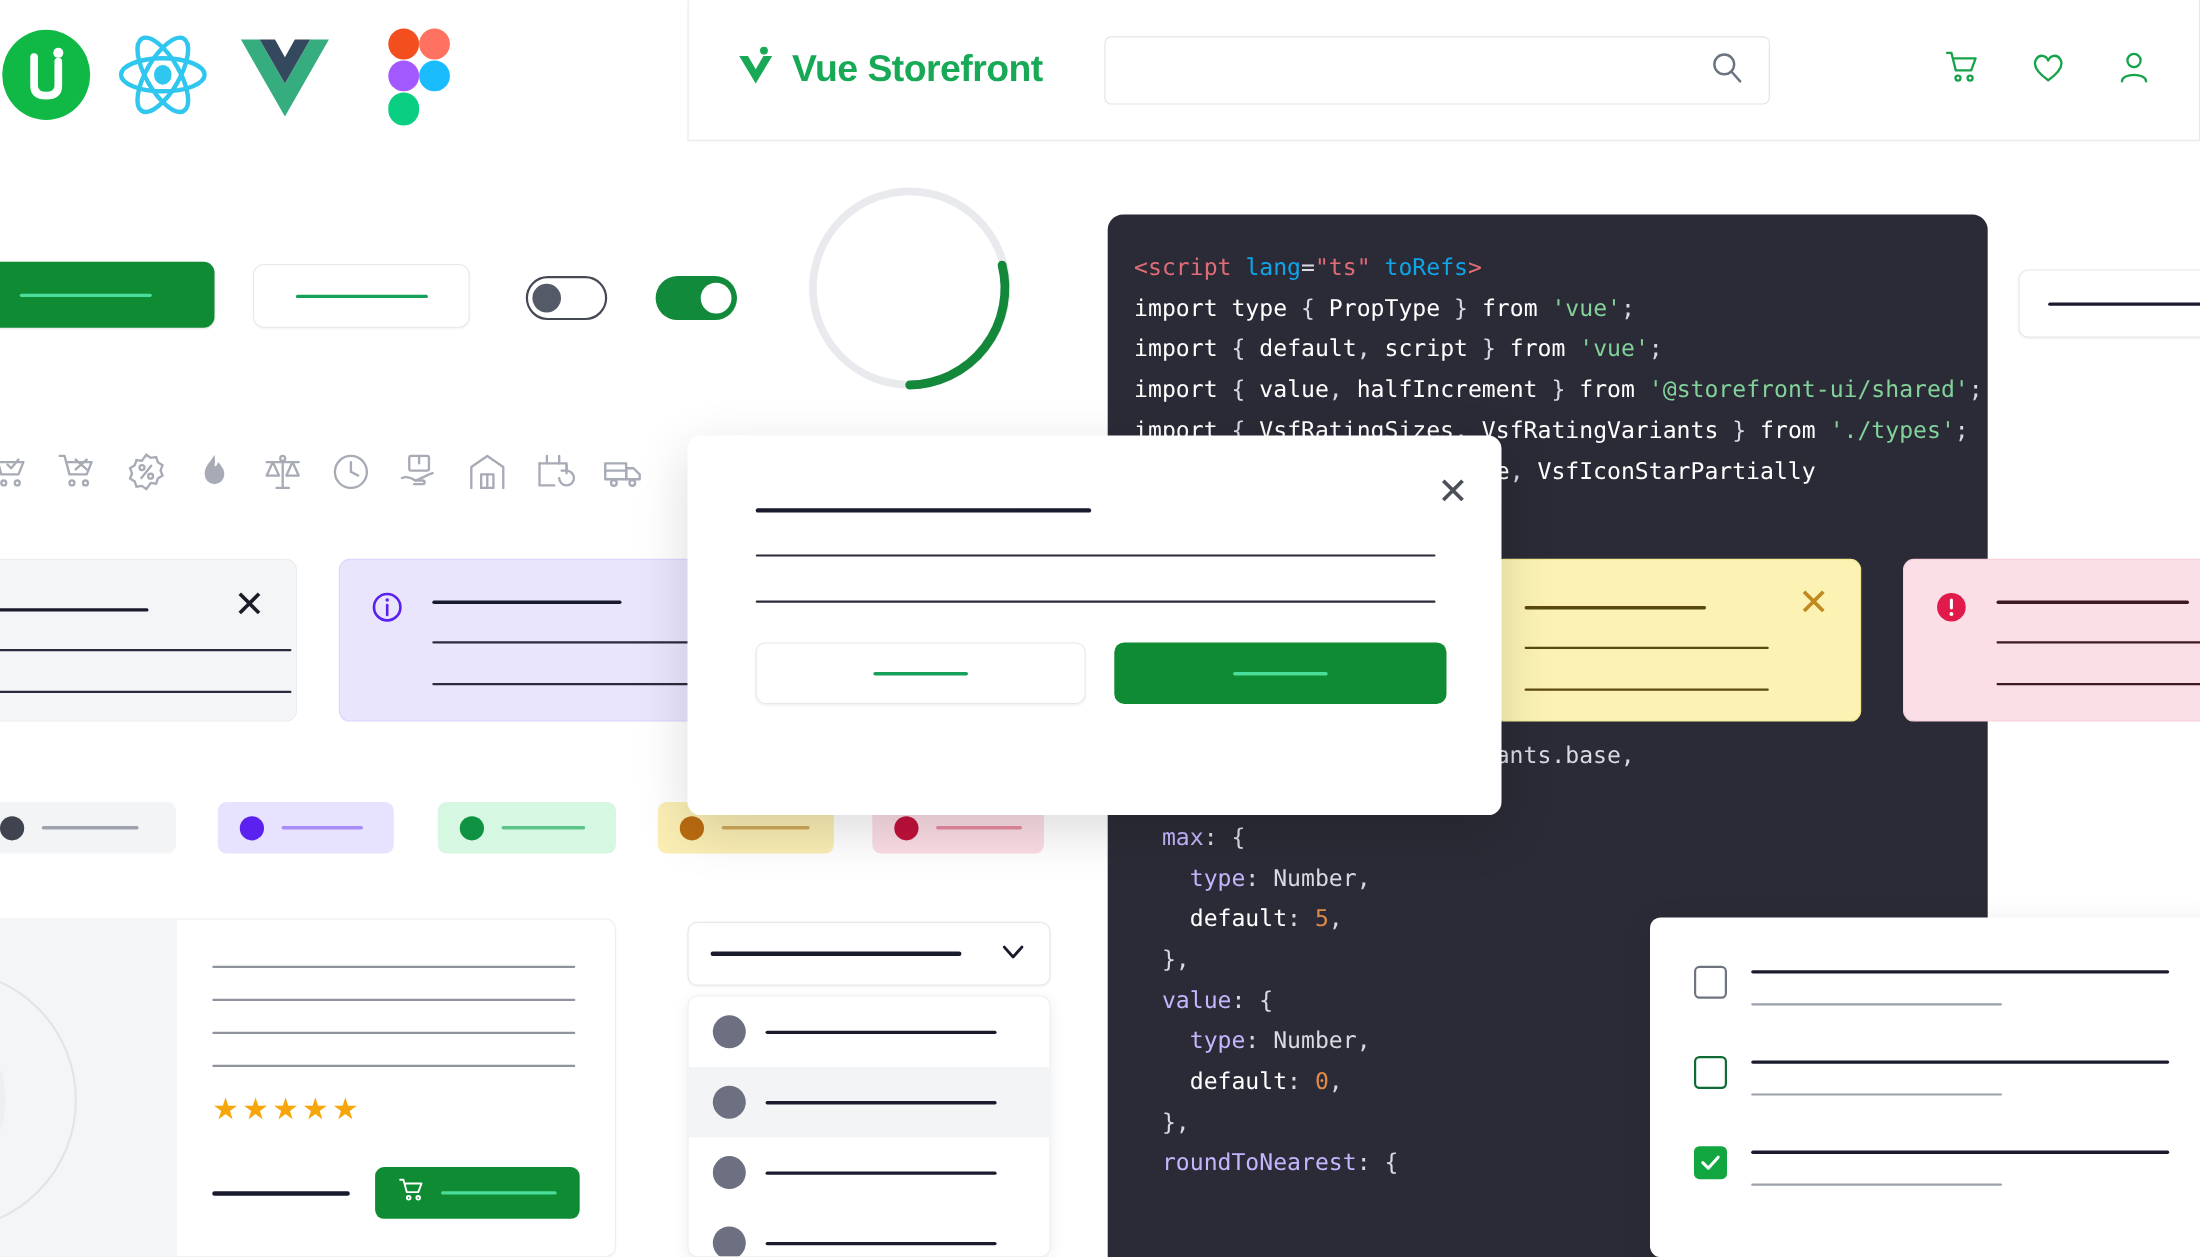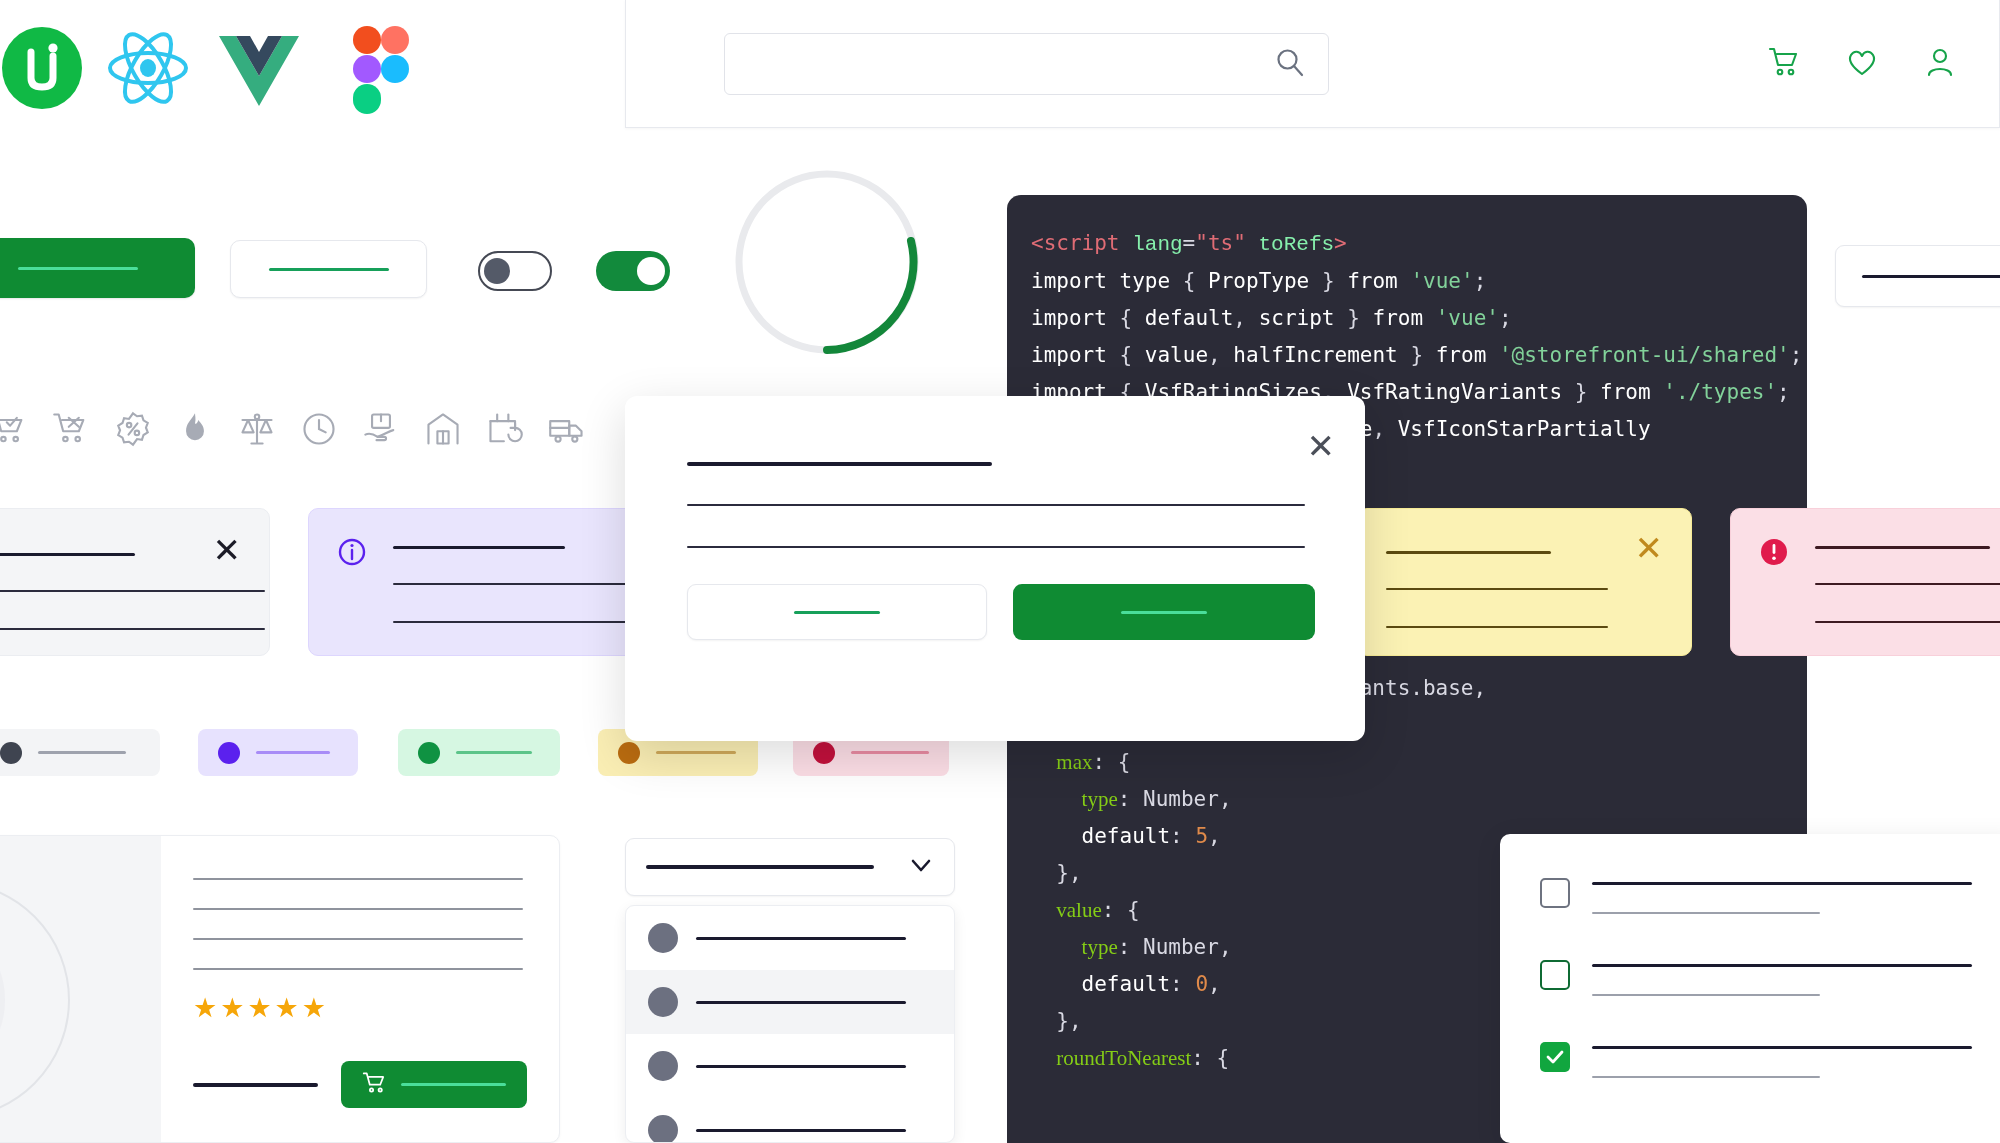"Vue Storefront" div.brand { html: none -> <div> <span> <svg> <path></path> <circle></circle> </svg> </span> <span>Vue Storefront</span> </div> }
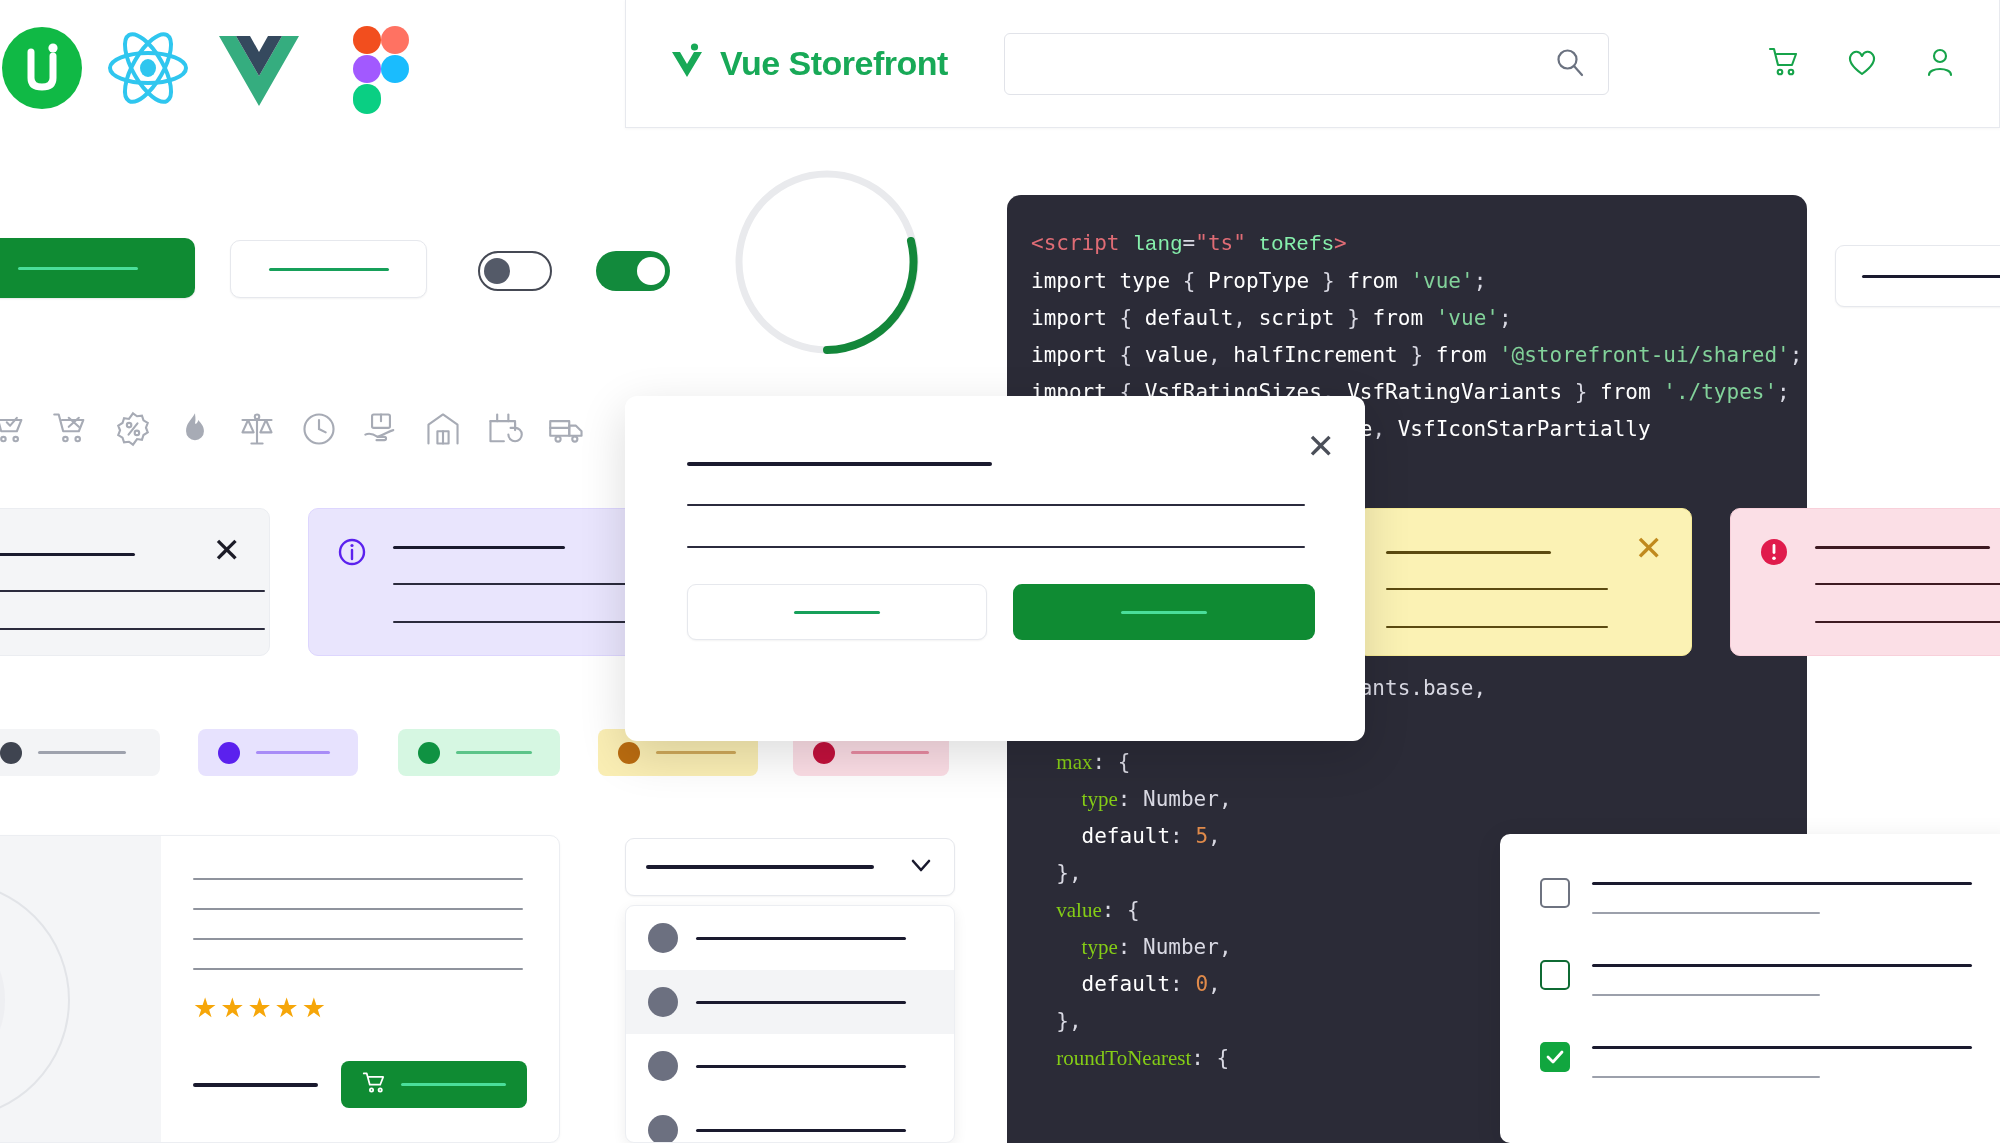"lang" .code .attr { color: #86efac -> #0ea5e9; font-family: Liberation Mono, monospace -> none }
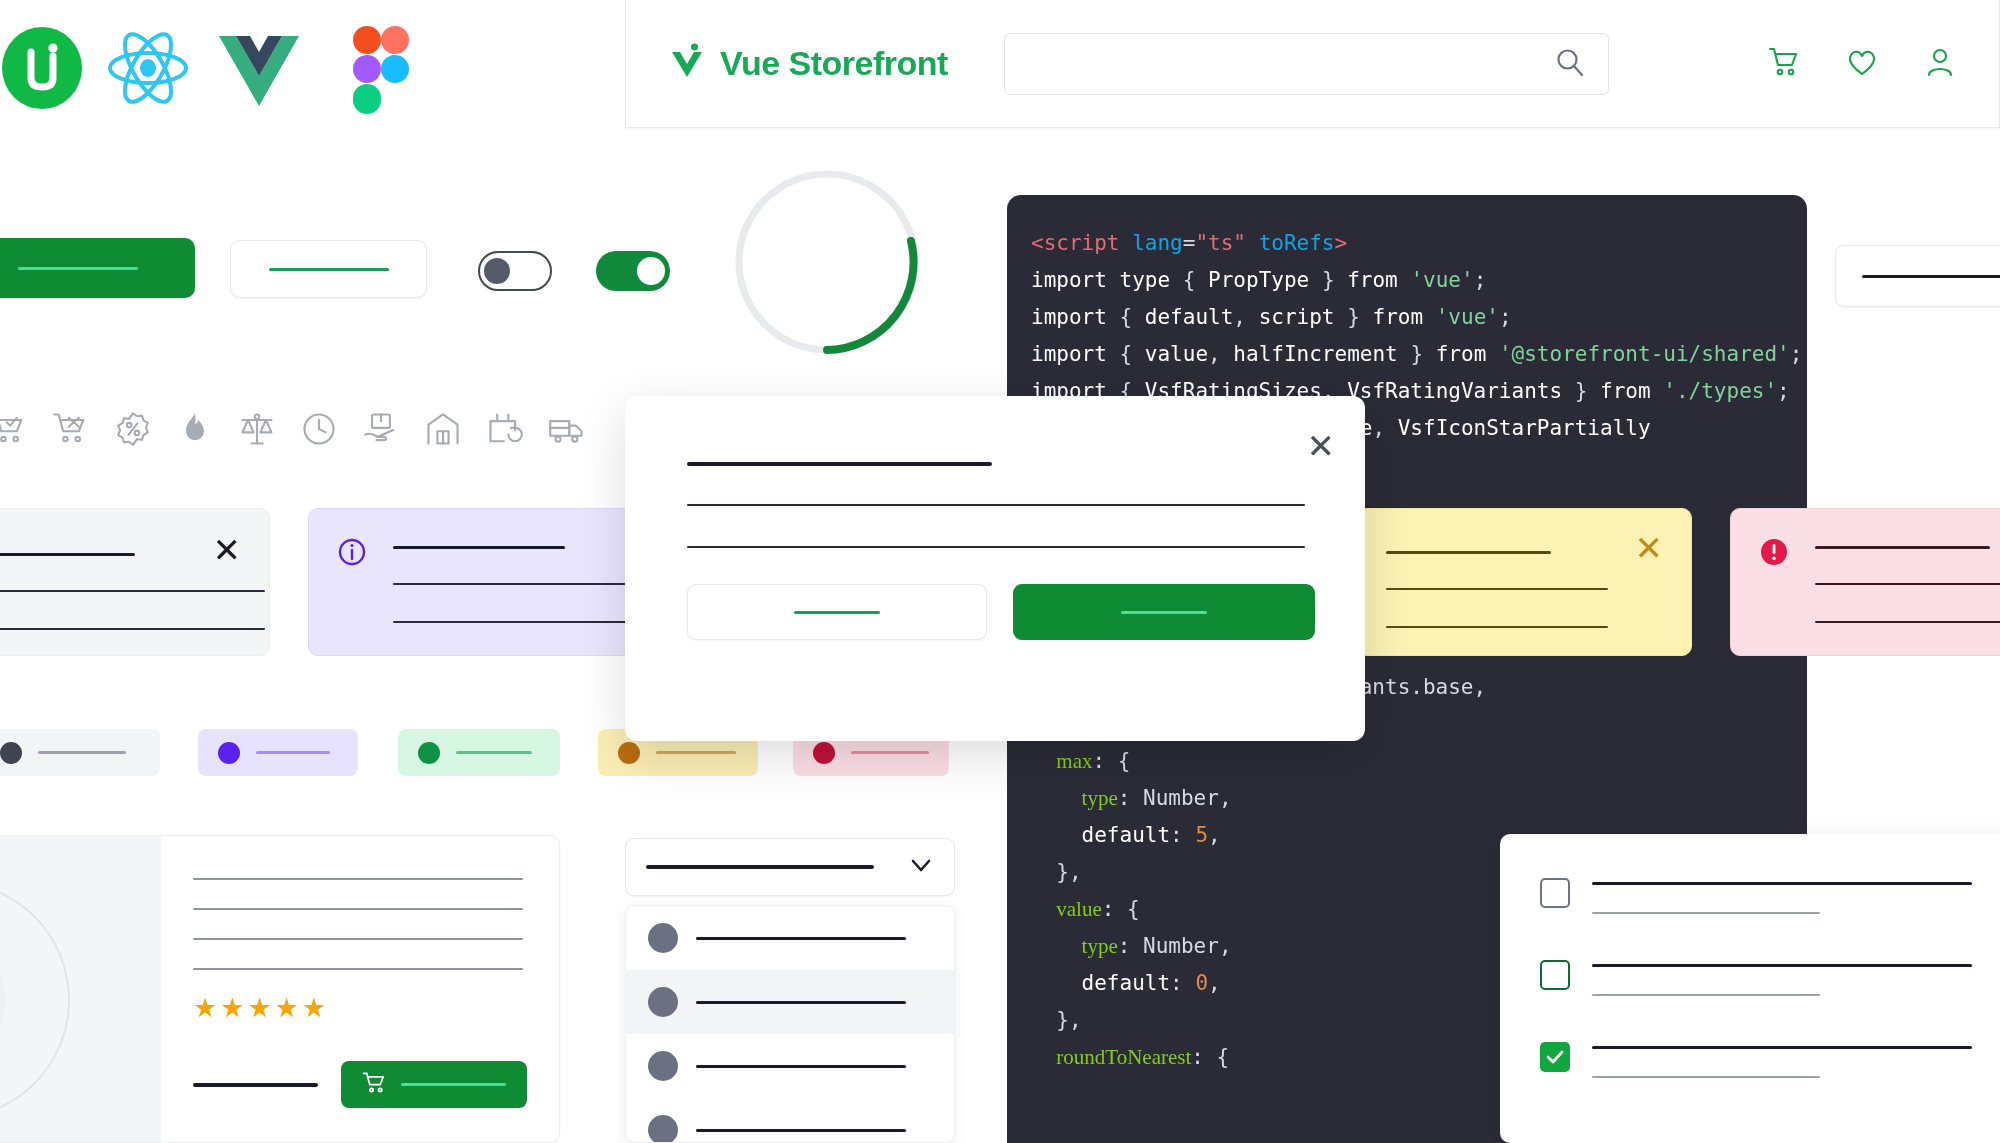"max" .code .key { color: #84cc16 -> #c4b5fd; font-family: Liberation Serif, serif -> none }
